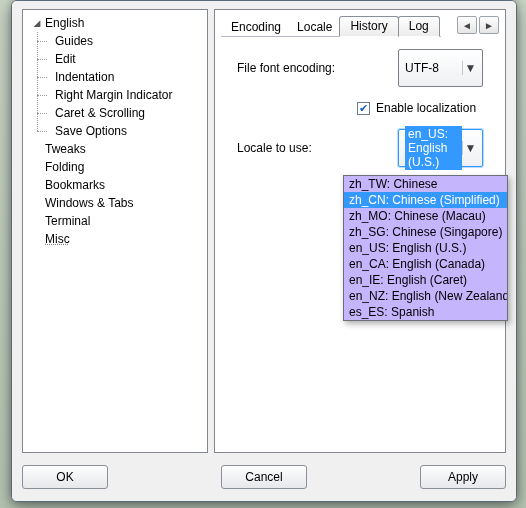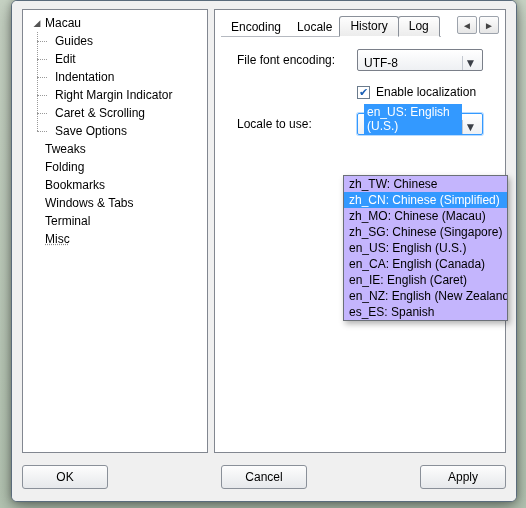"Macau" span.label { text: Macau -> English }
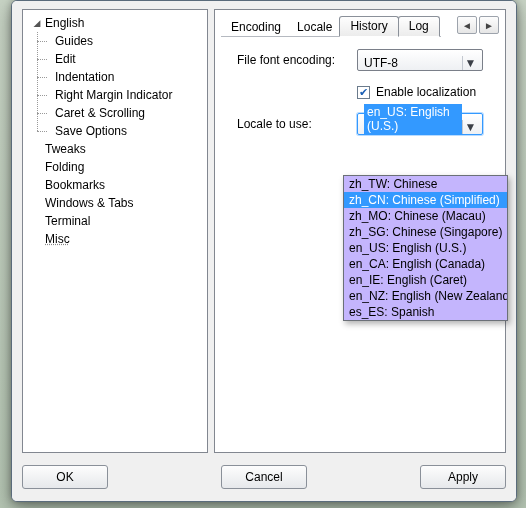"UTF-8" .combo { align-items: flex-end -> center; height: 22px -> 38px; margin-left: none -> 41px }
